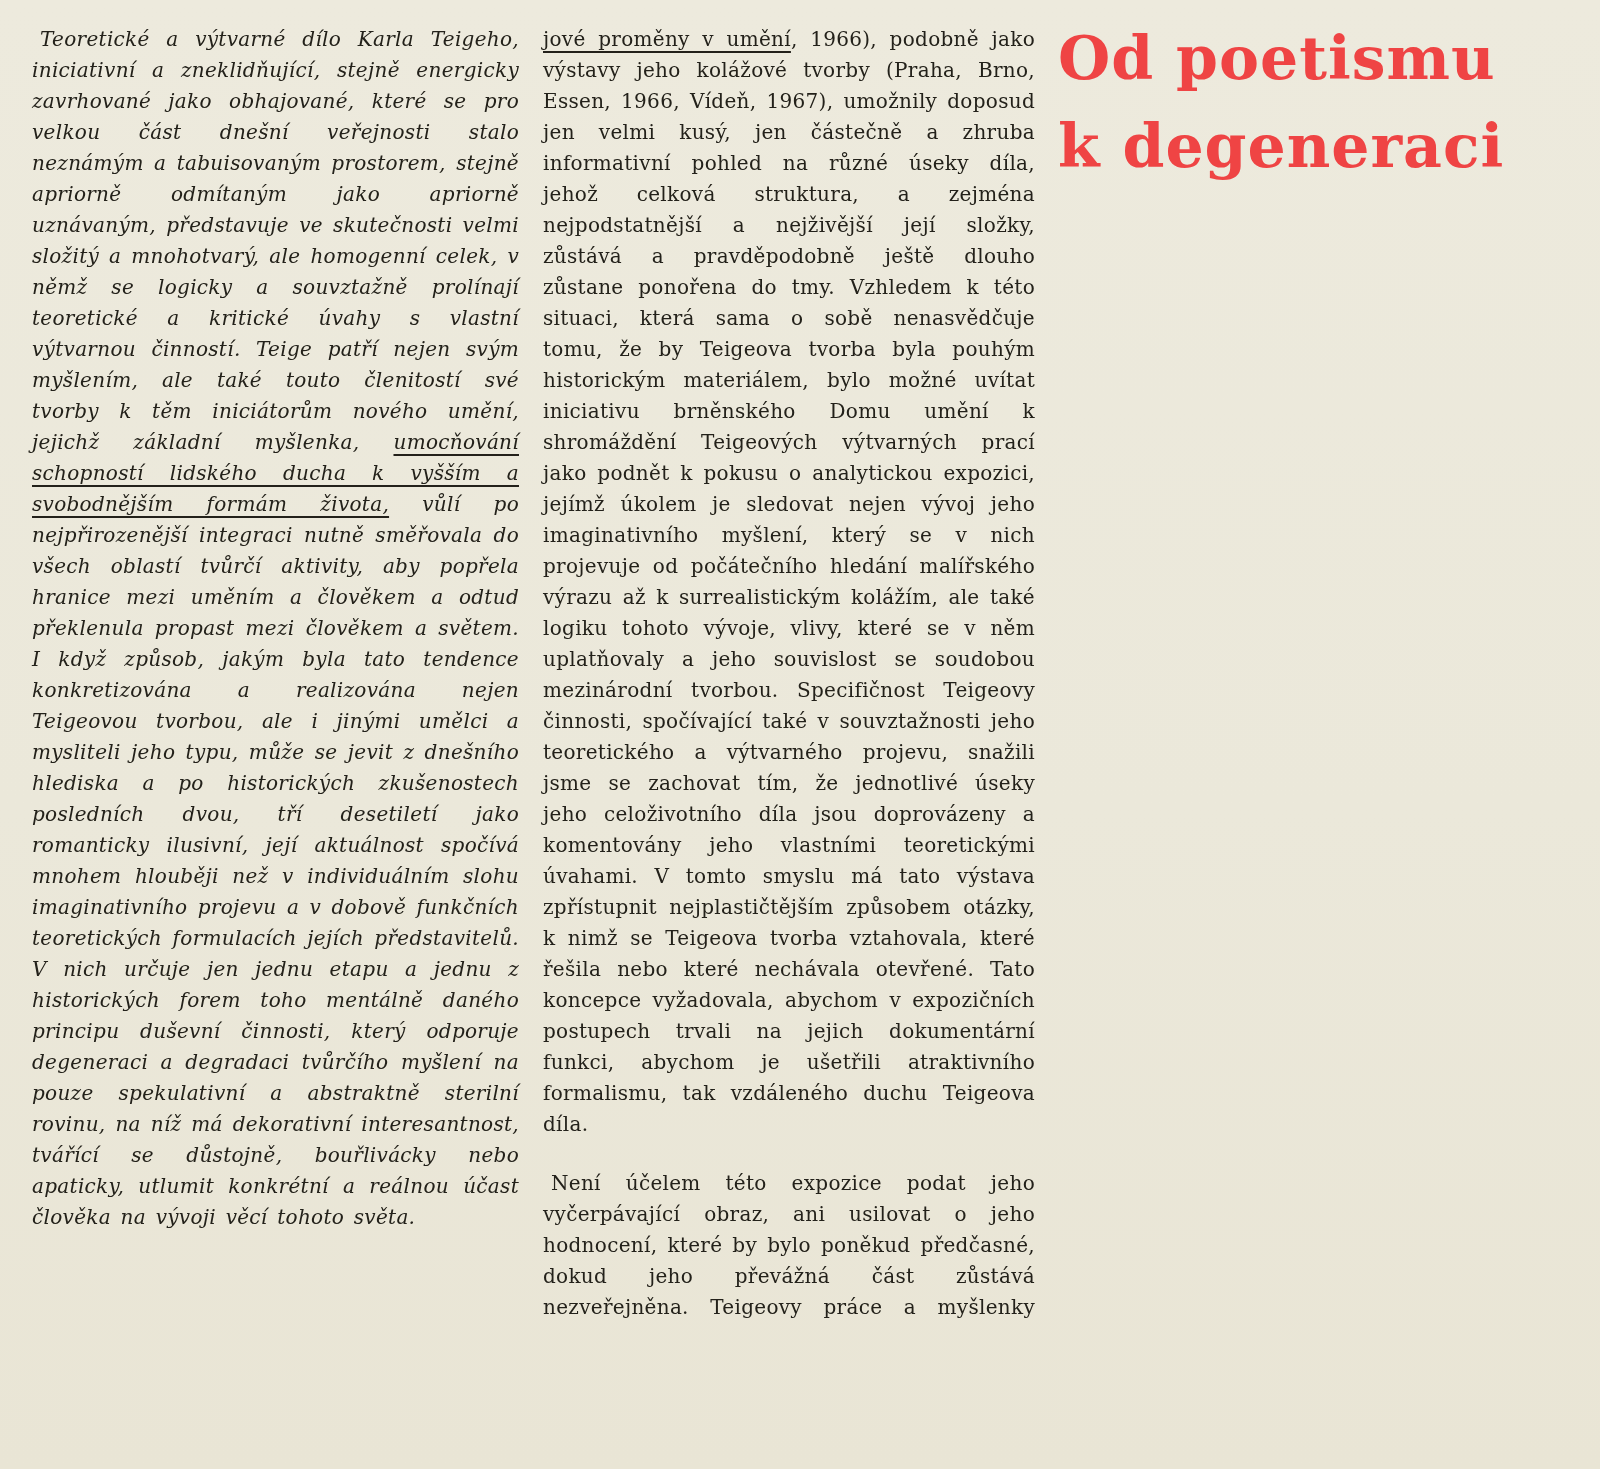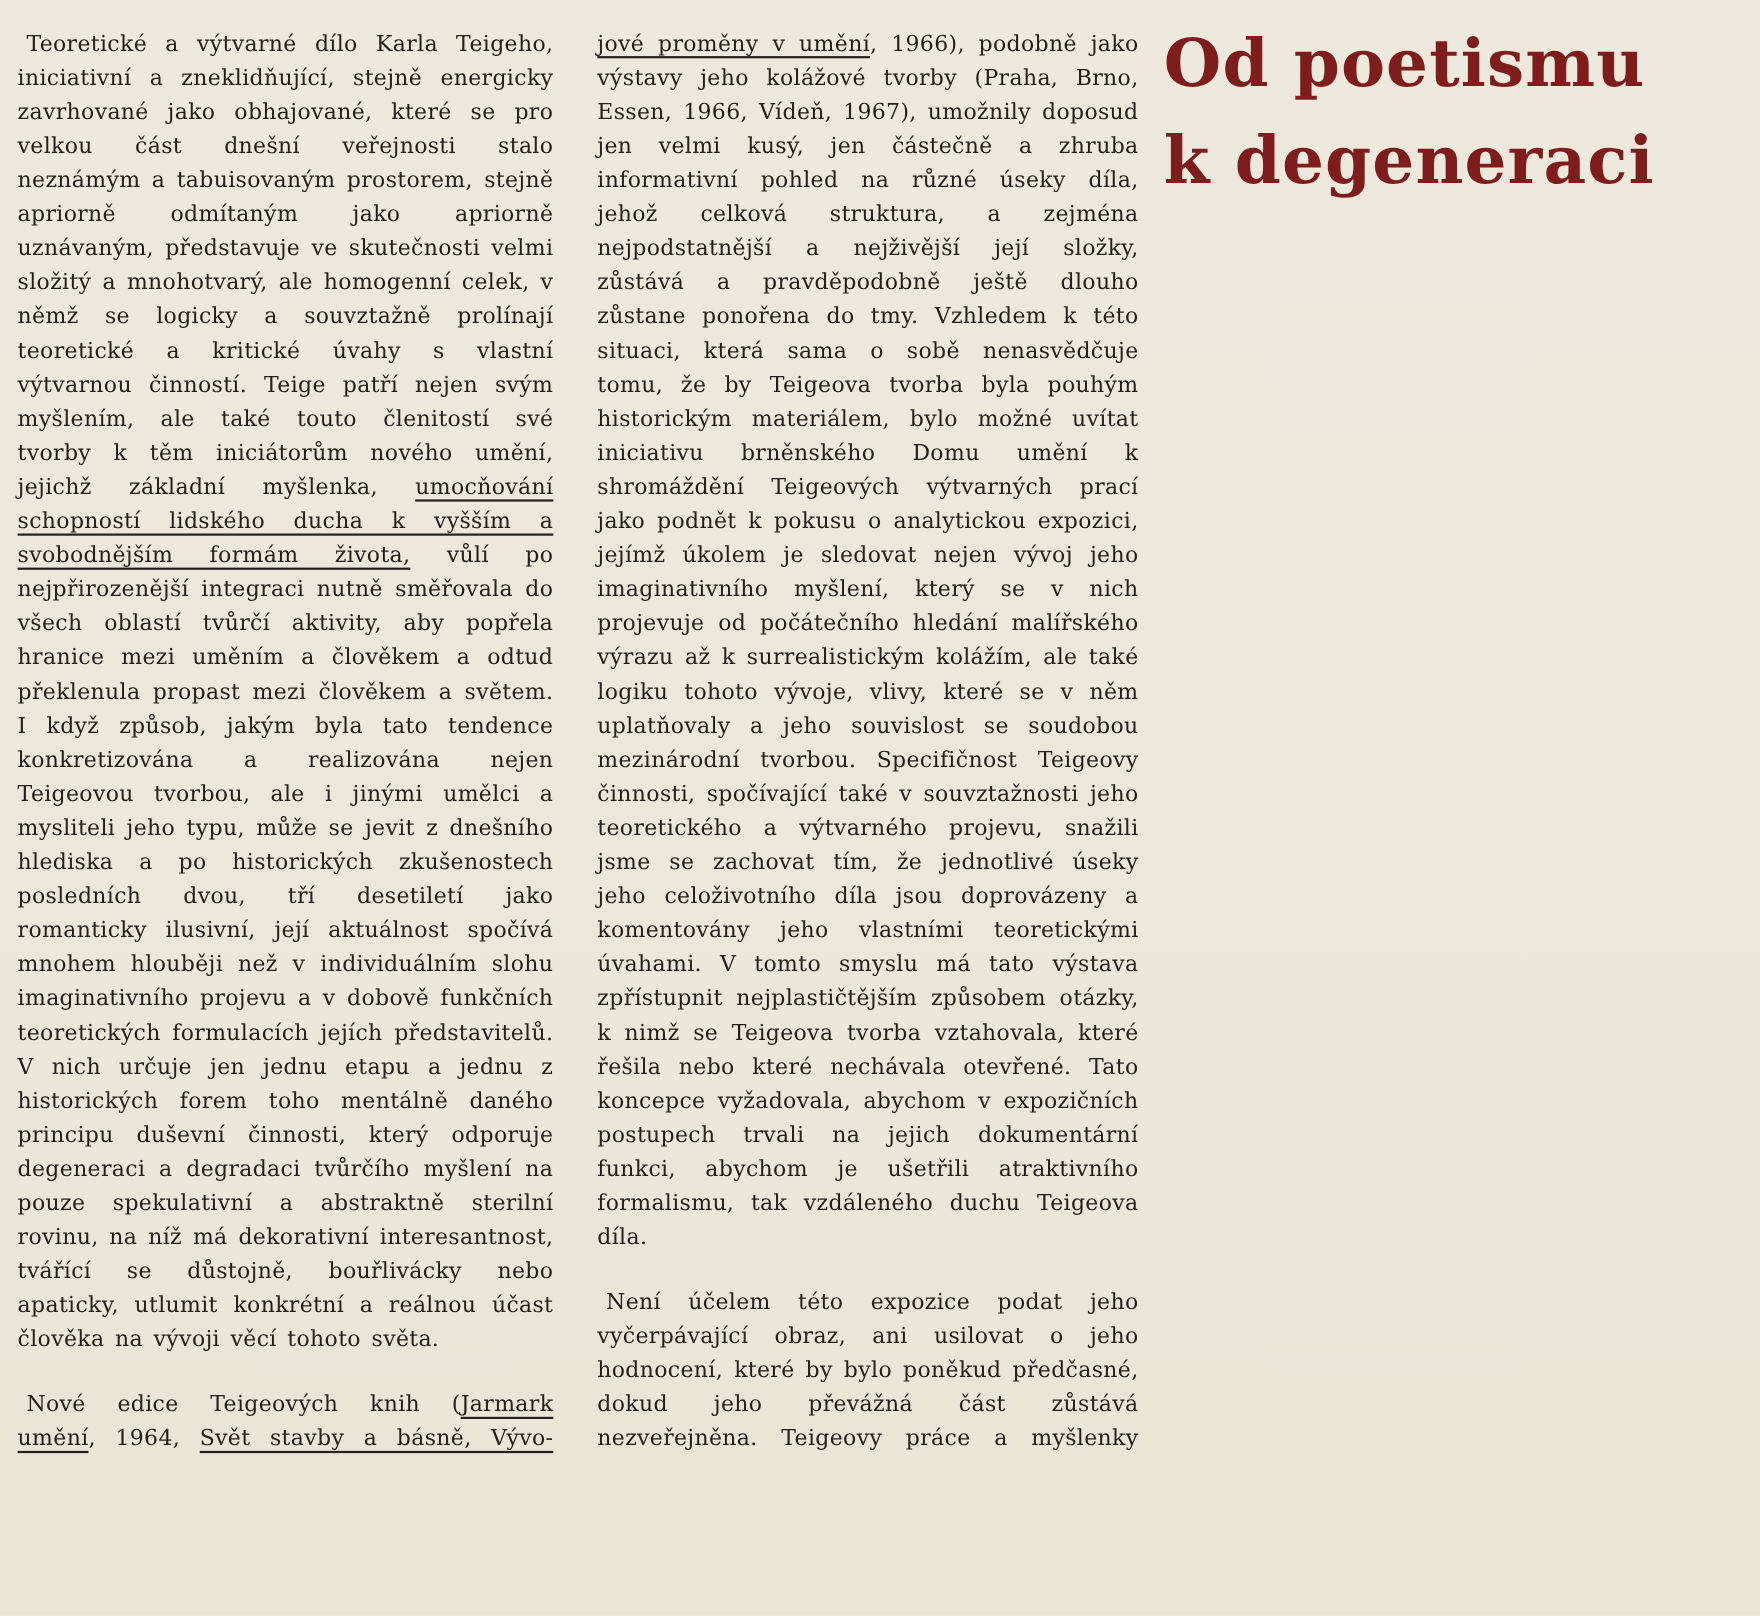"Teoretické a výtvarné dílo Karla" .col-left { font-style: none -> italic; left: 16px -> 32px }
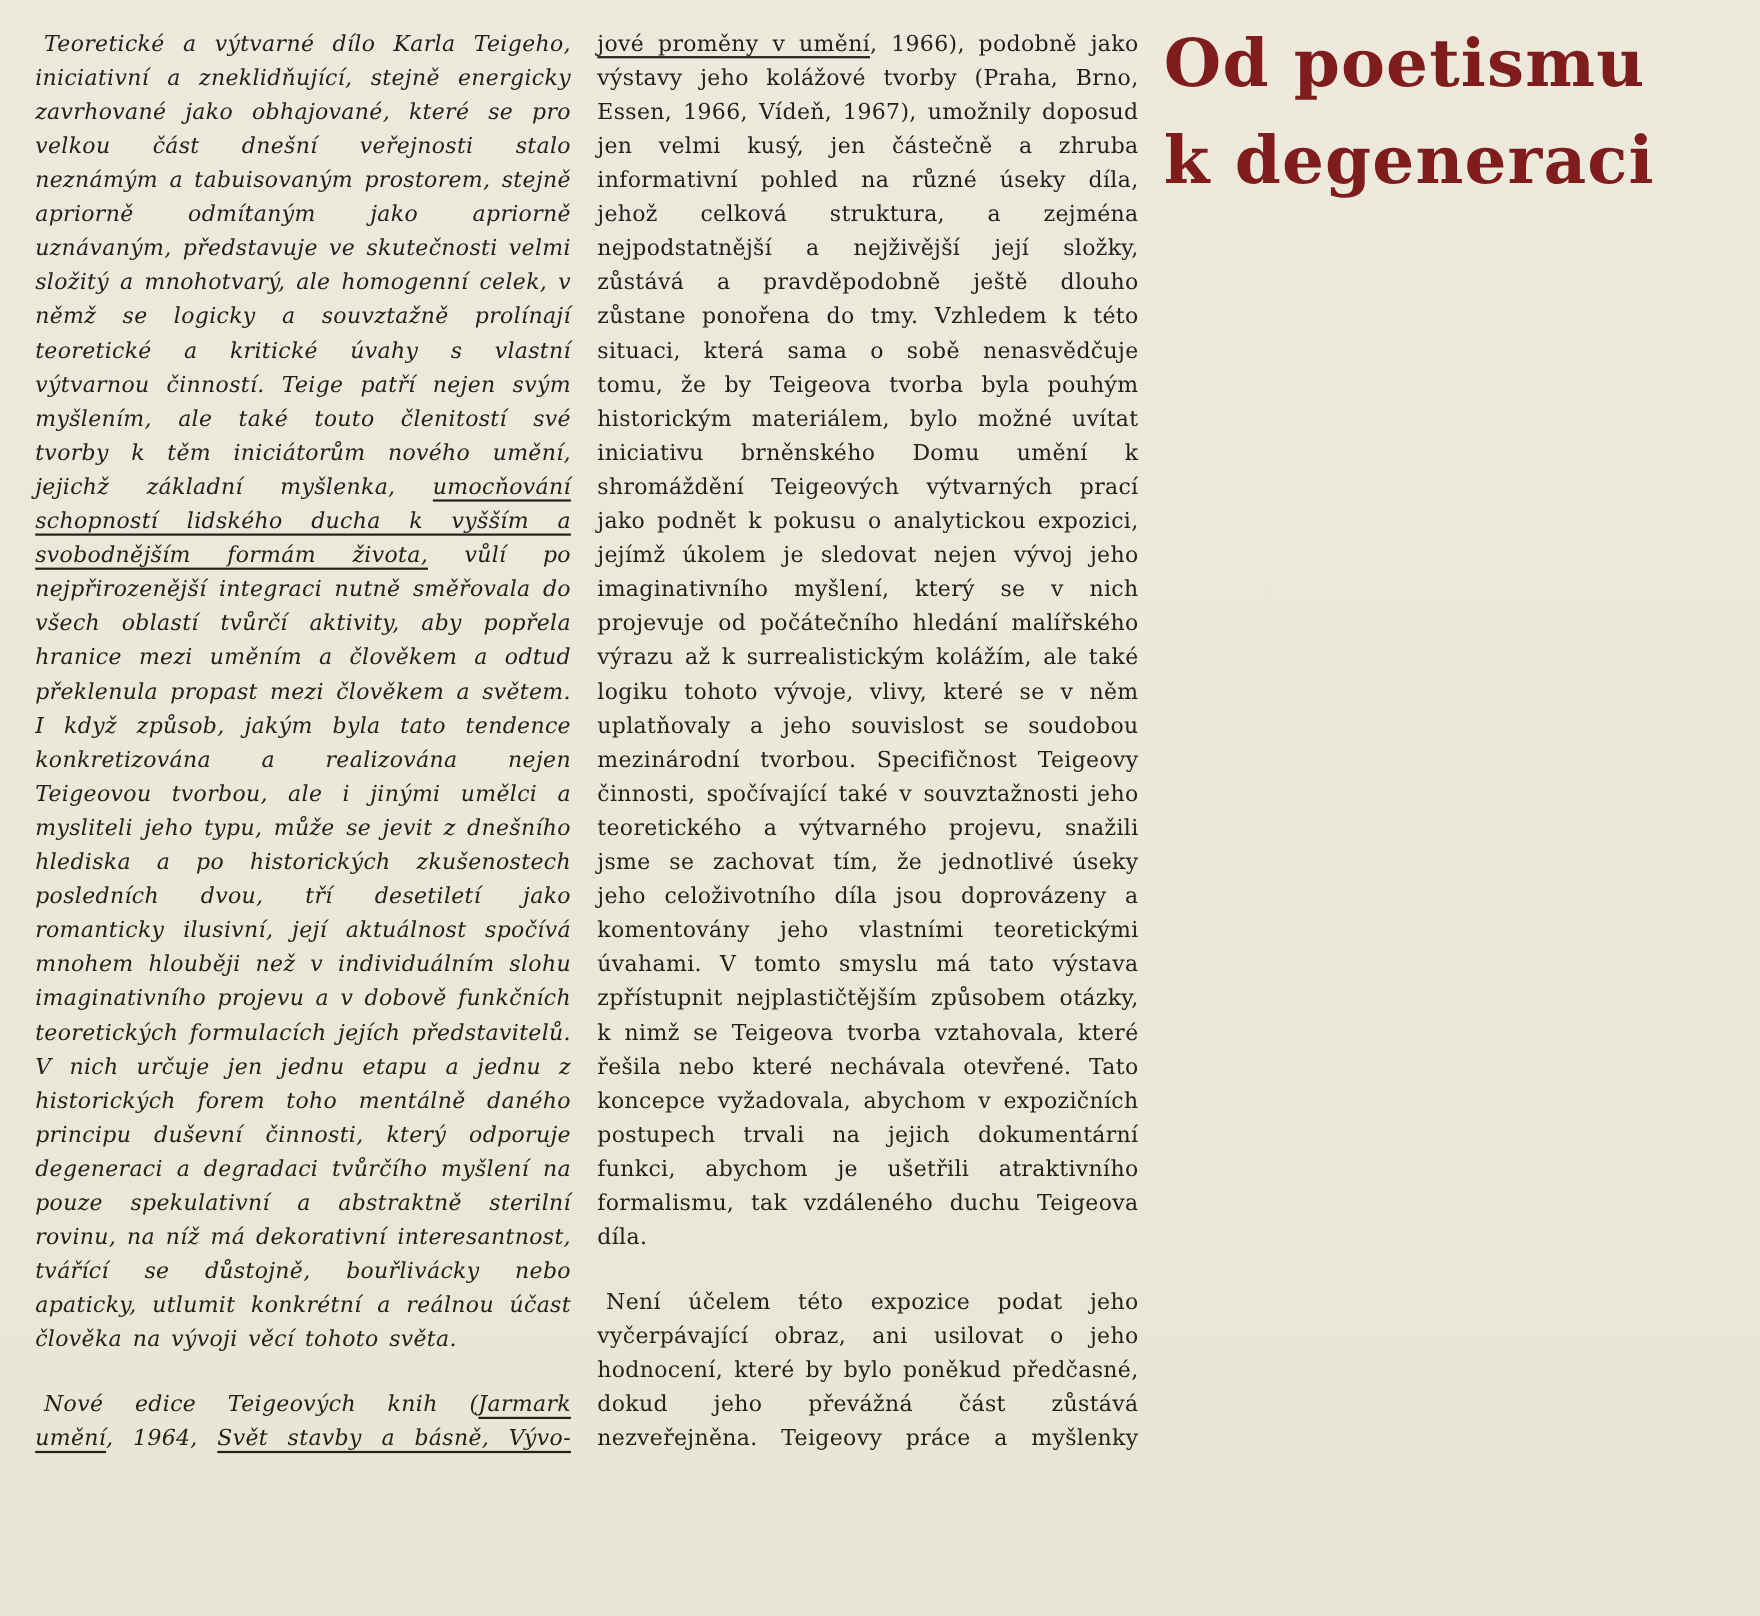"Od poetismu" .title { color: #7f1d1d -> #ef4444 }
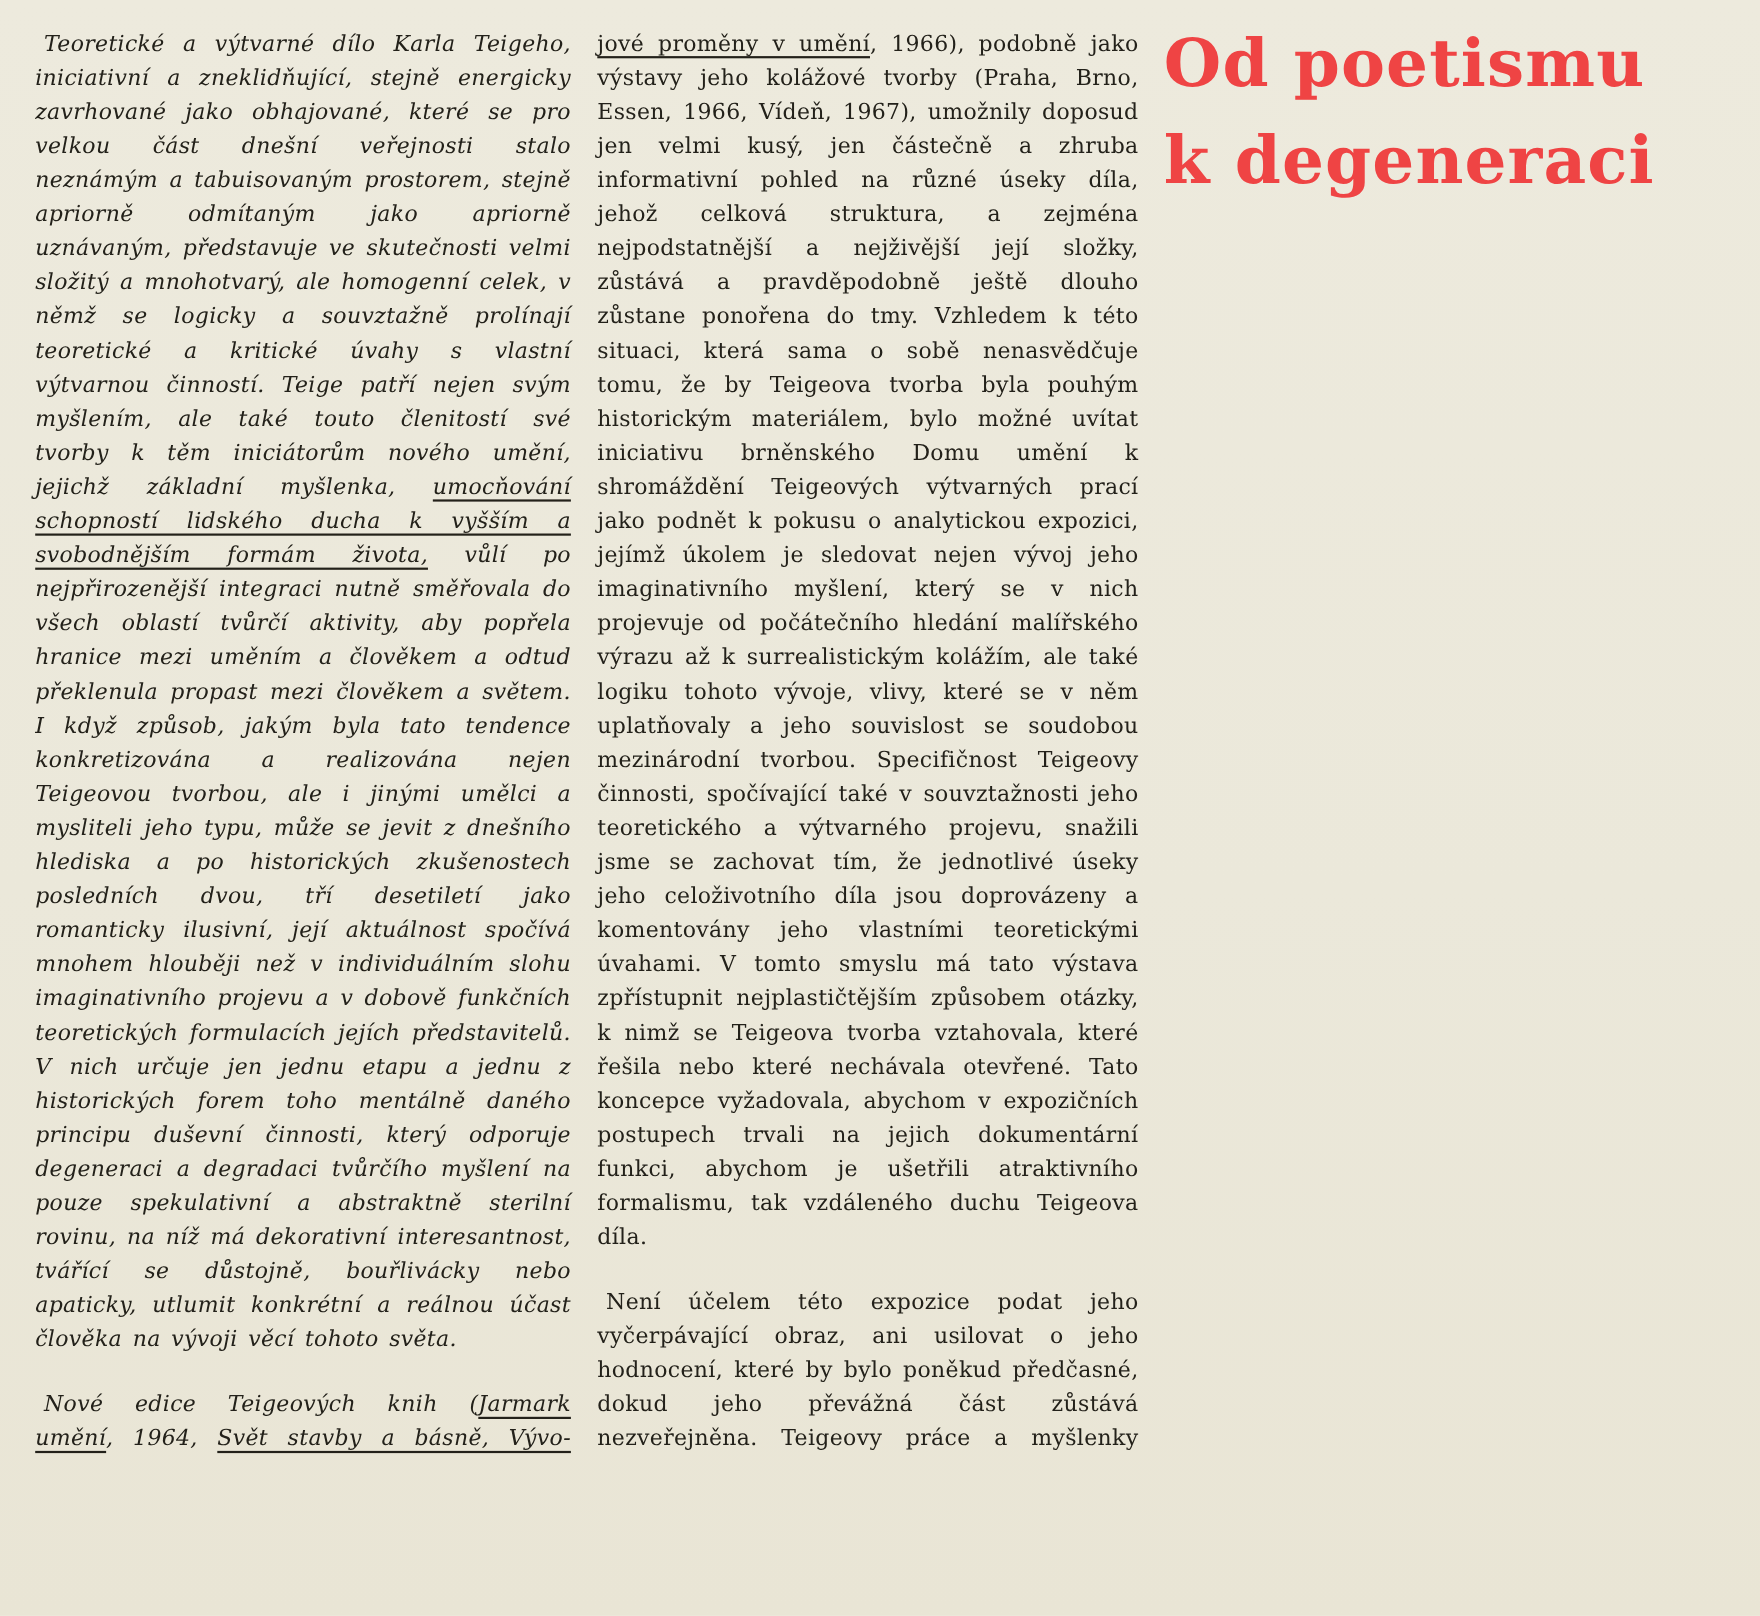"Nové edice Teigeových knih (Jarmark" p.para { html: <p><span>Nové edice Teigeových knih (</span><span>Jarmark umění</span><span>, 1964, </span><span>Svět stavby a básně, Vývo-</span></p> -> none }
